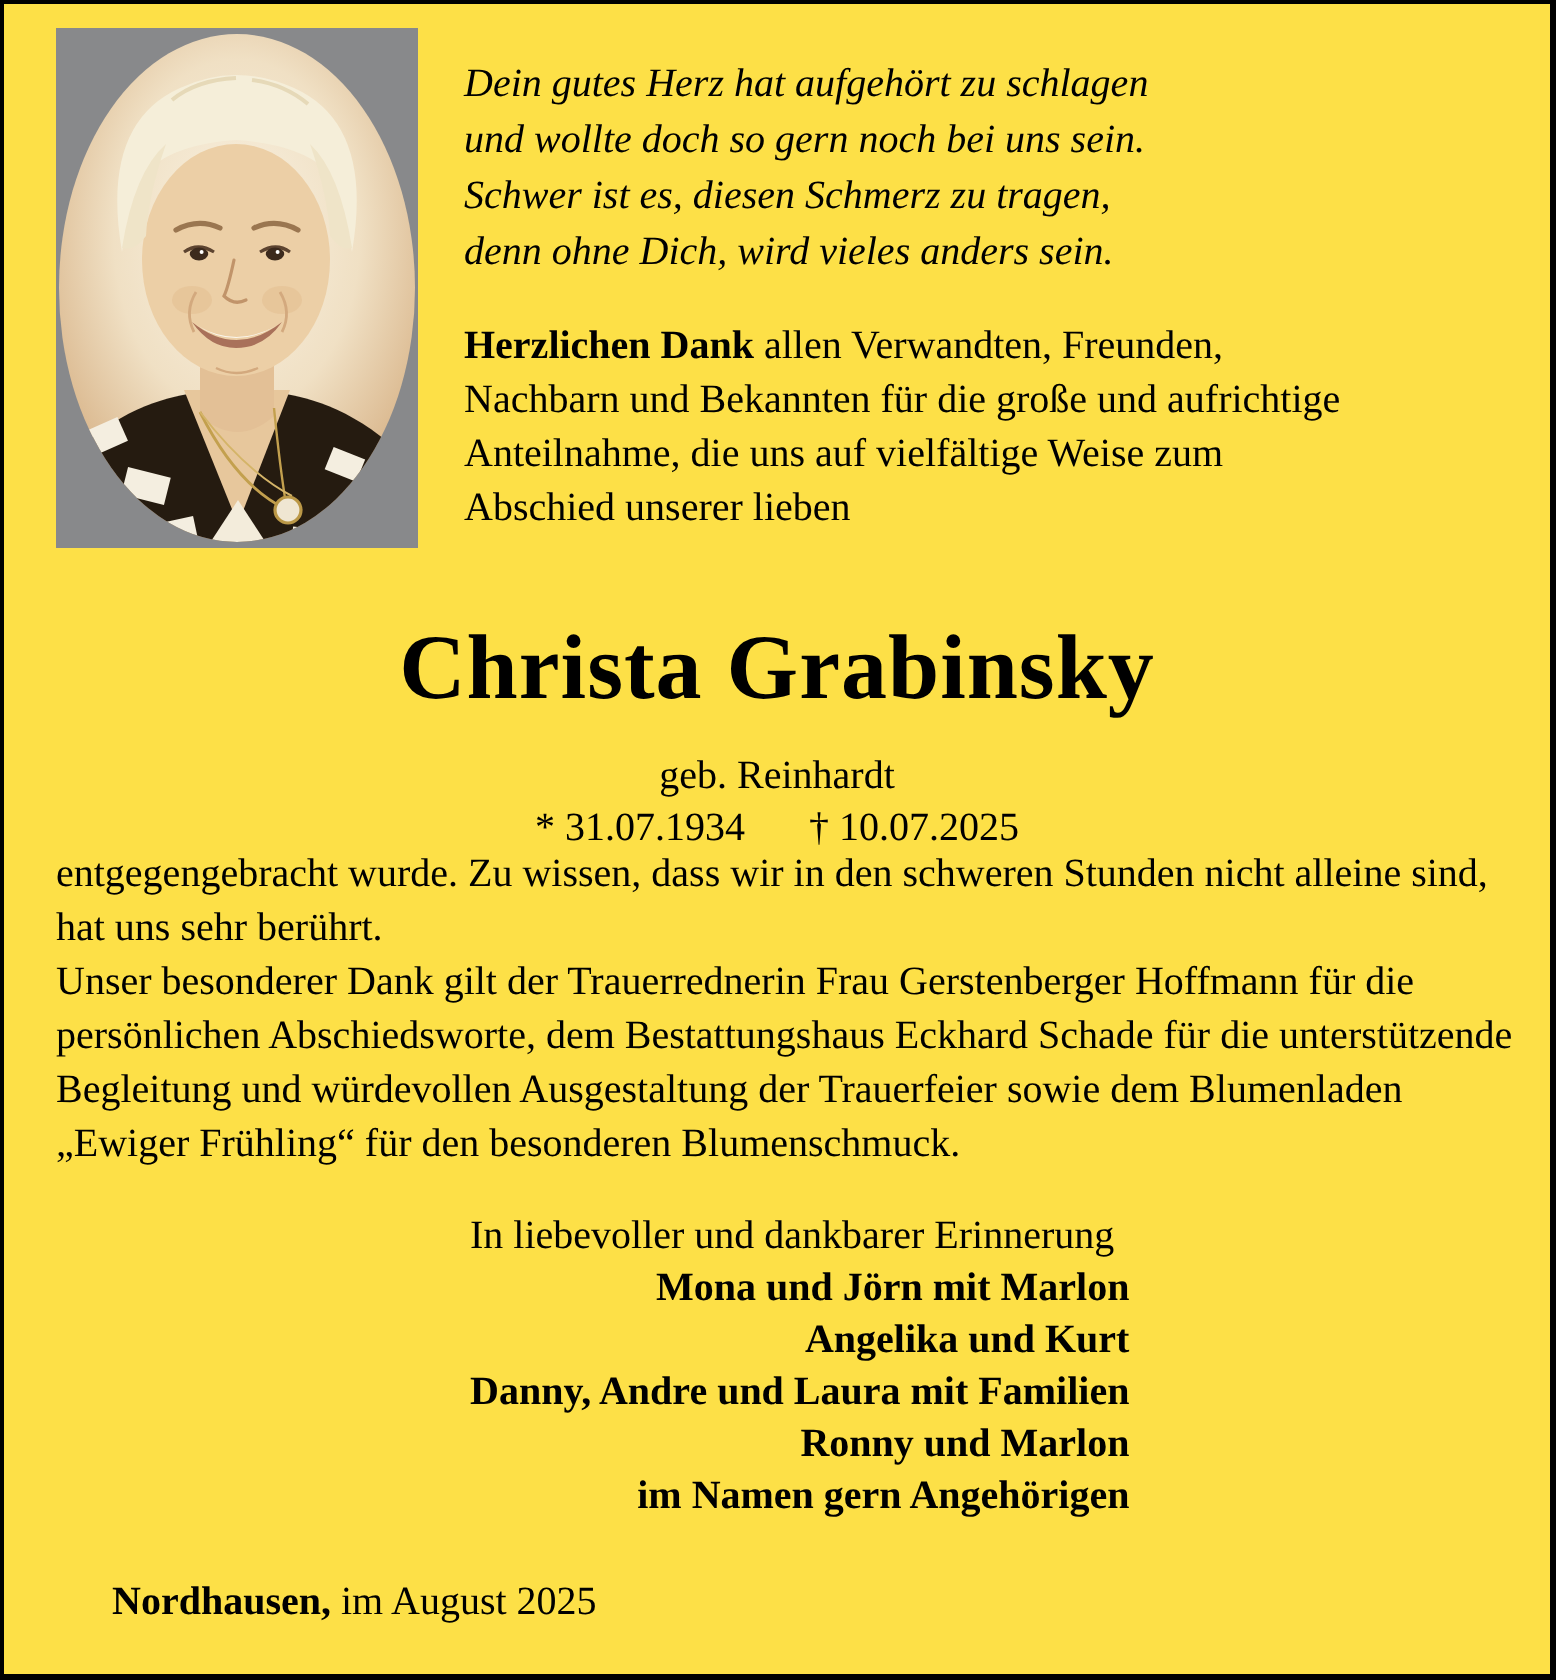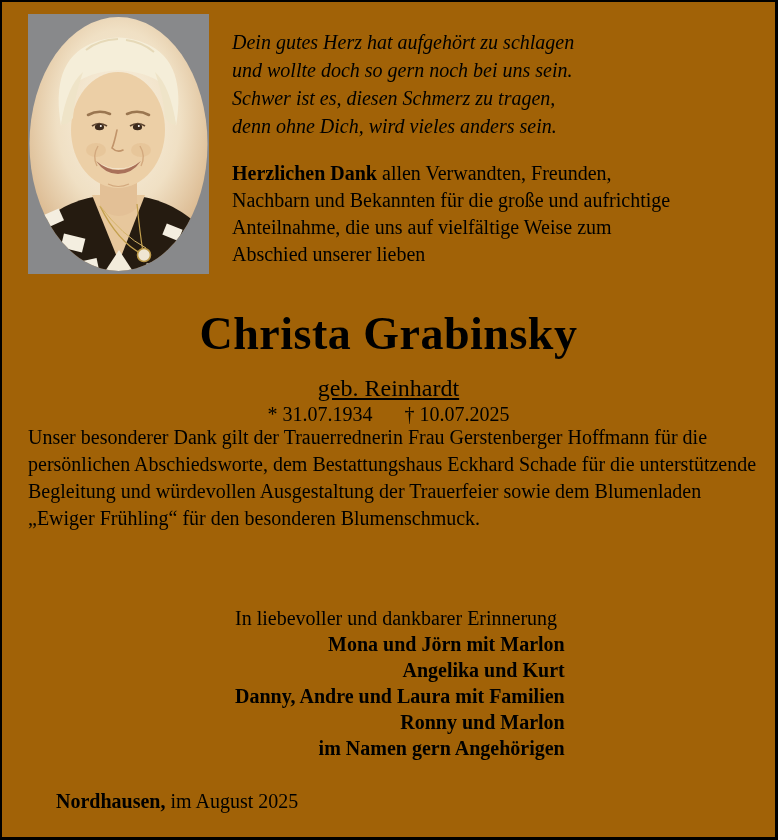"Dein gutes Herz hat aufgehört" .page { background: #a16207 -> #fde047 }
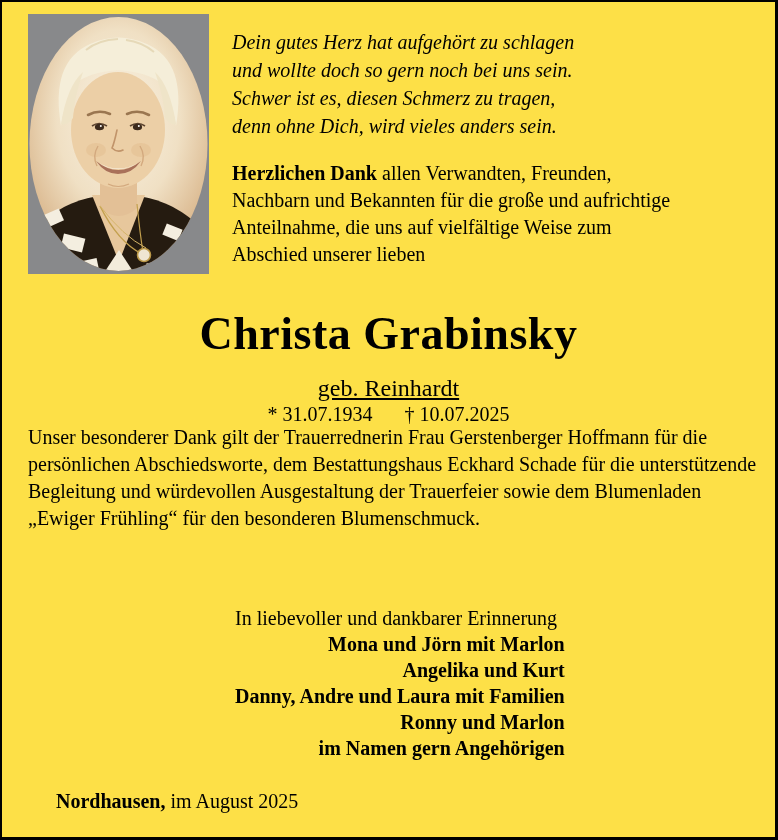"geb. Reinhardt" .birth-name { font-size: 24px -> 20px; text-decoration: underline -> none }
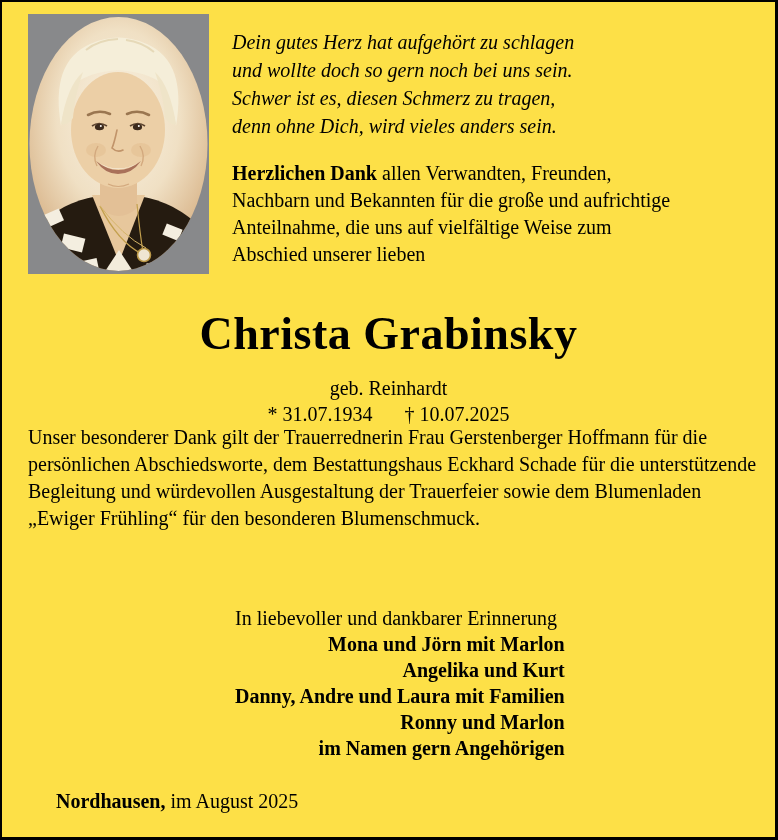"entgegengebracht wurde. Zu wissen, dass" p { html: none -> <p>entgegengebracht wurde. Zu wissen, dass wir in den schweren Stunden nicht alleine sind, hat uns sehr berührt.</p> }
